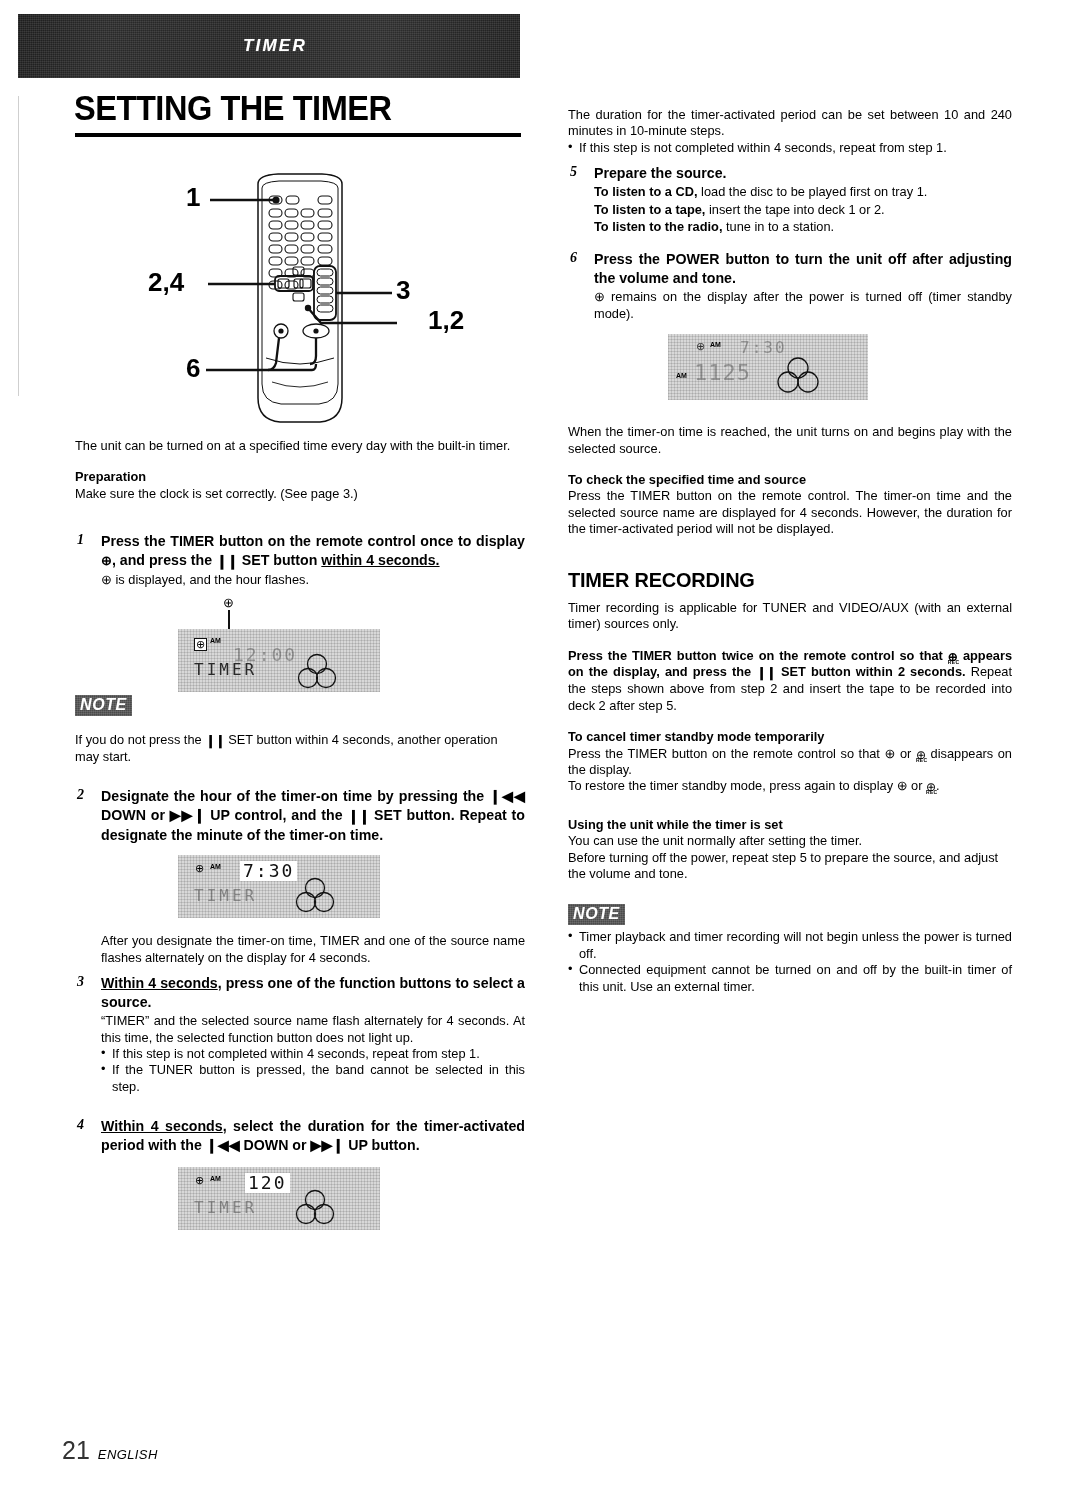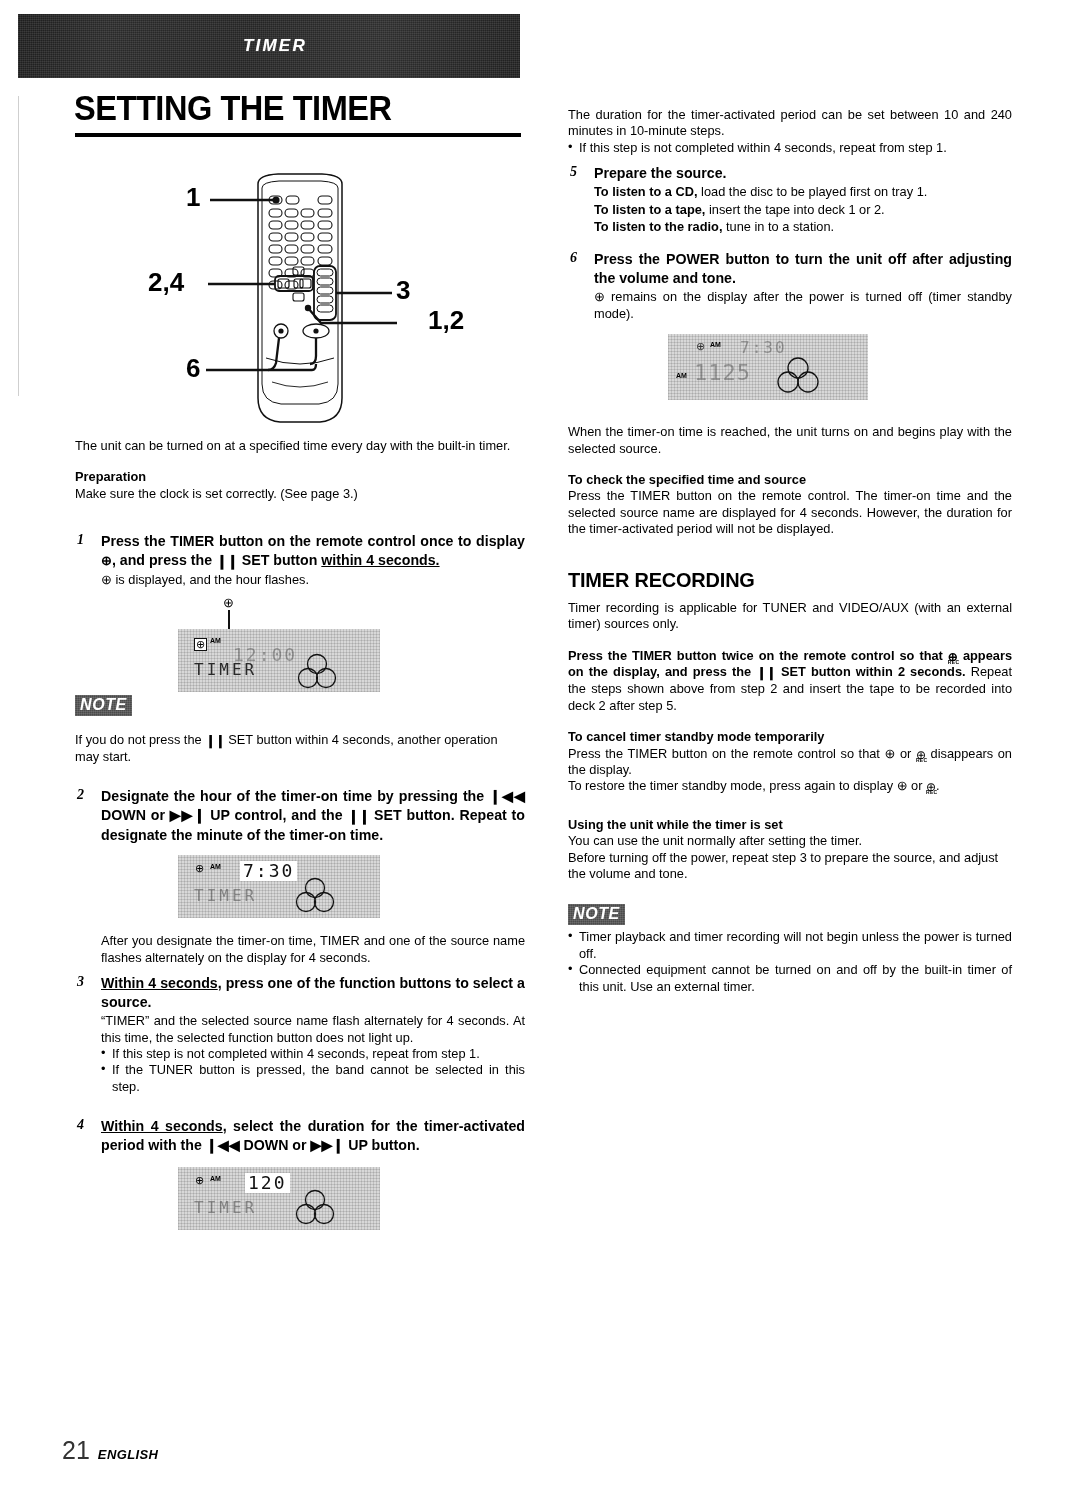"You can use the unit" p.p { text: 3 -> 5 }
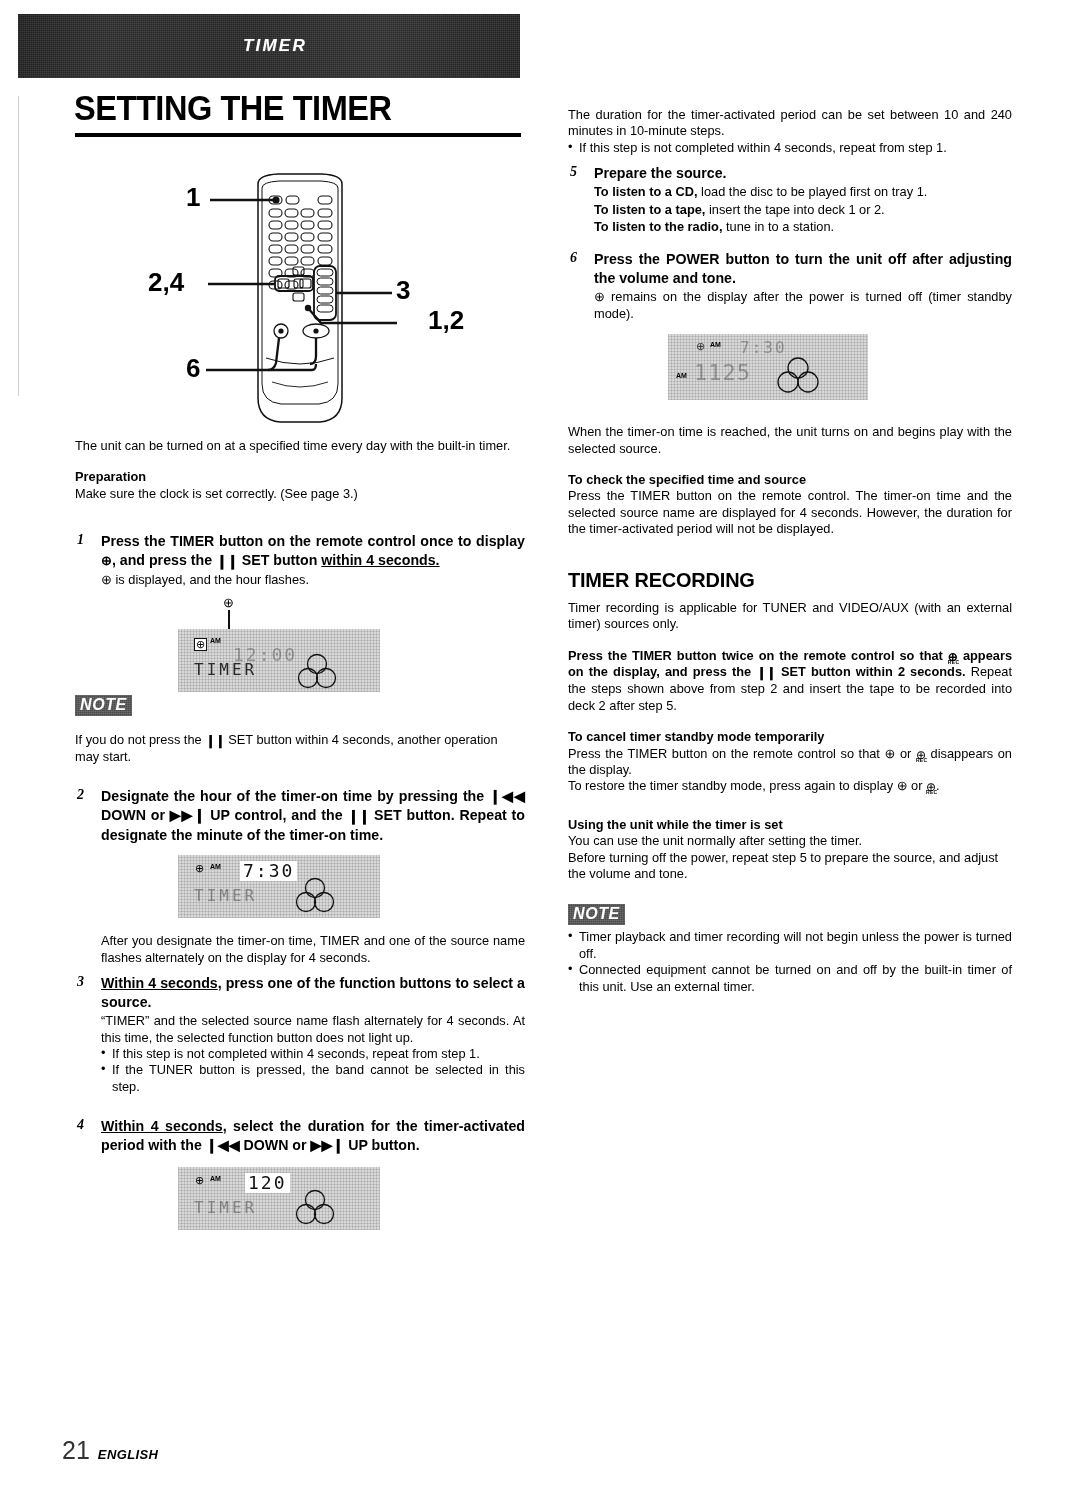"ENGLISH" .footer-lang { font-weight: bold -> normal }
